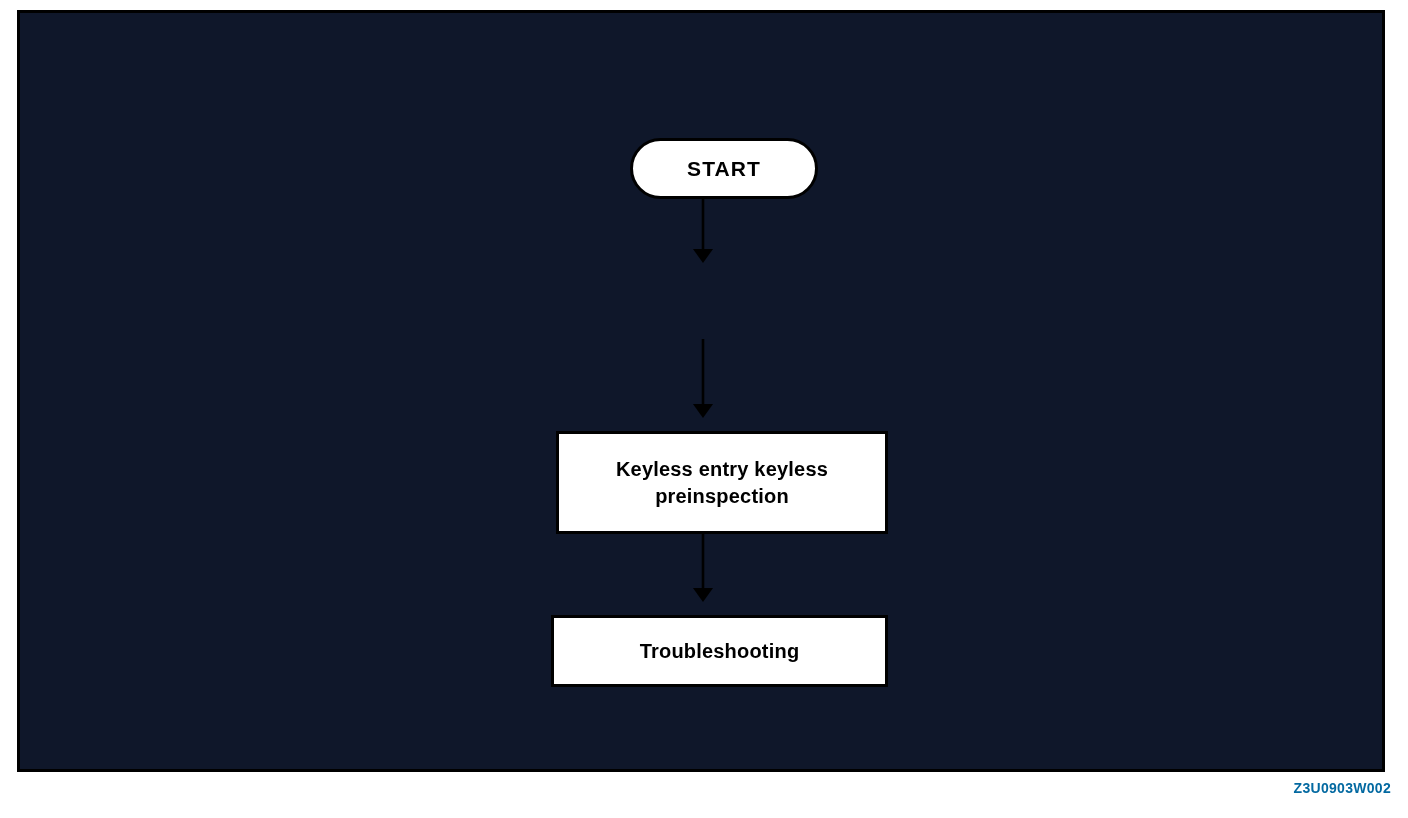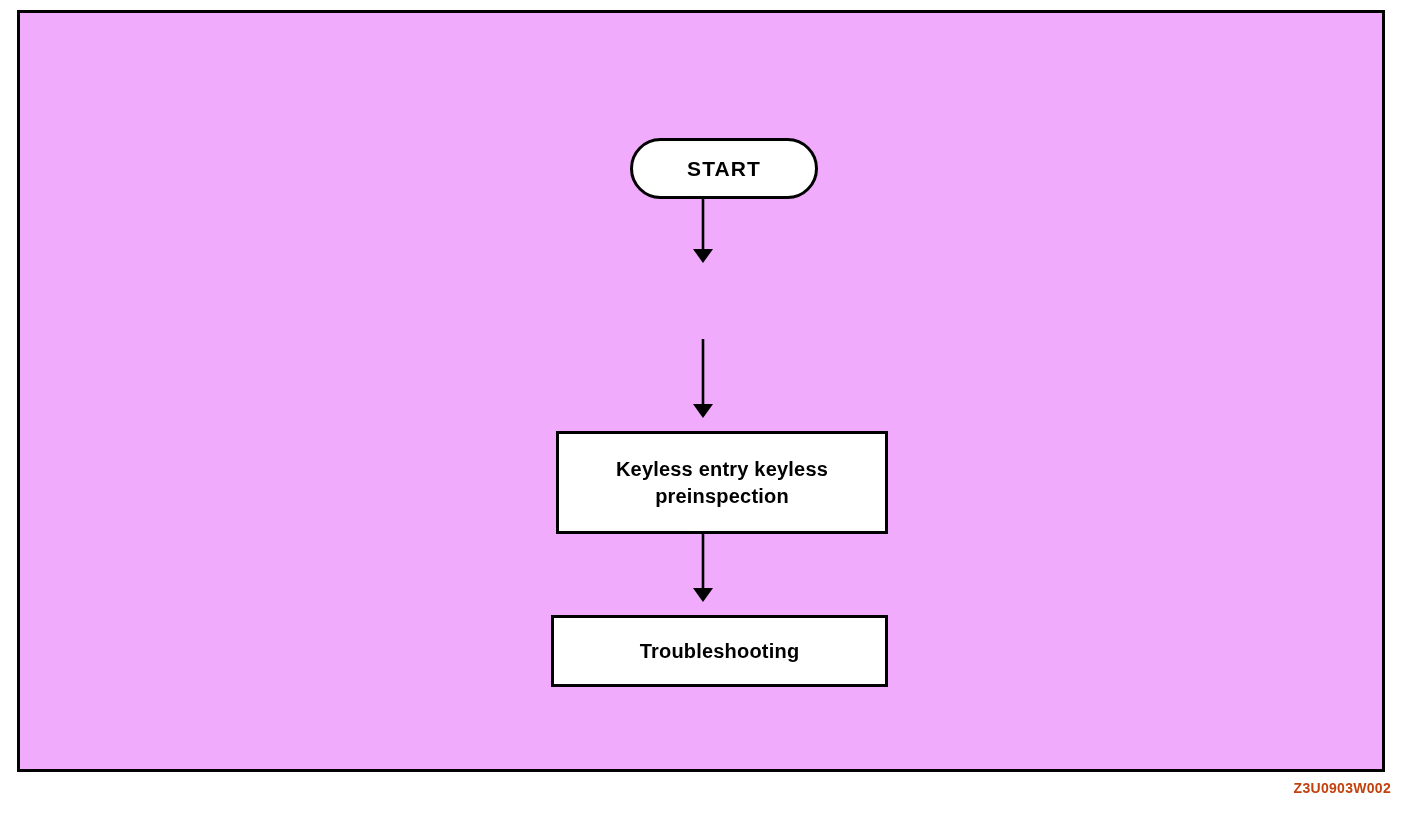"START" .frame { background: #f0abfc -> #0f172a }
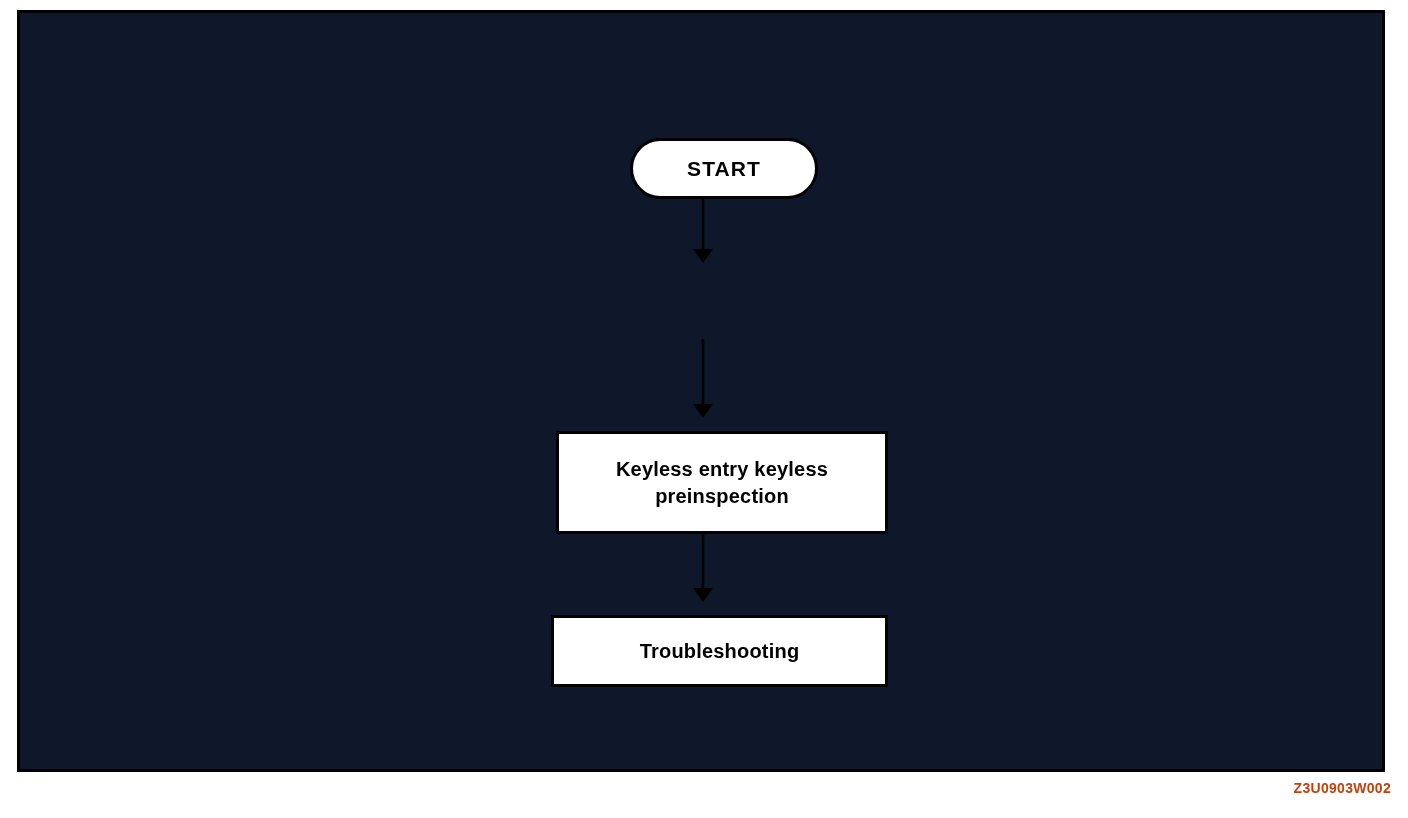"Z3U0903W002" .figure-code { color: #c2410c -> #0369a1 }
